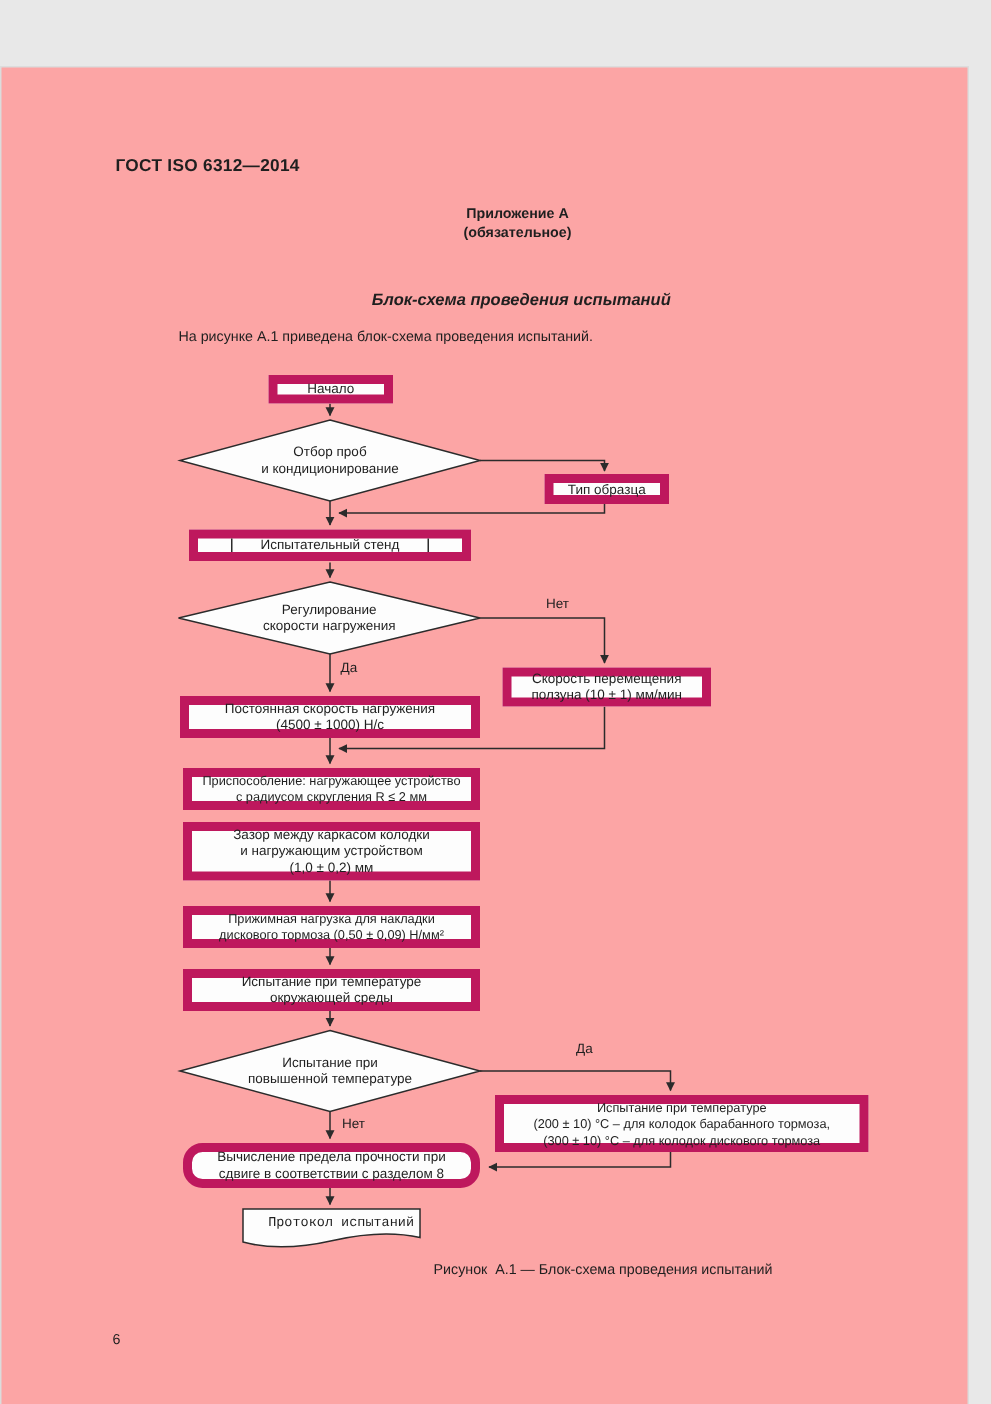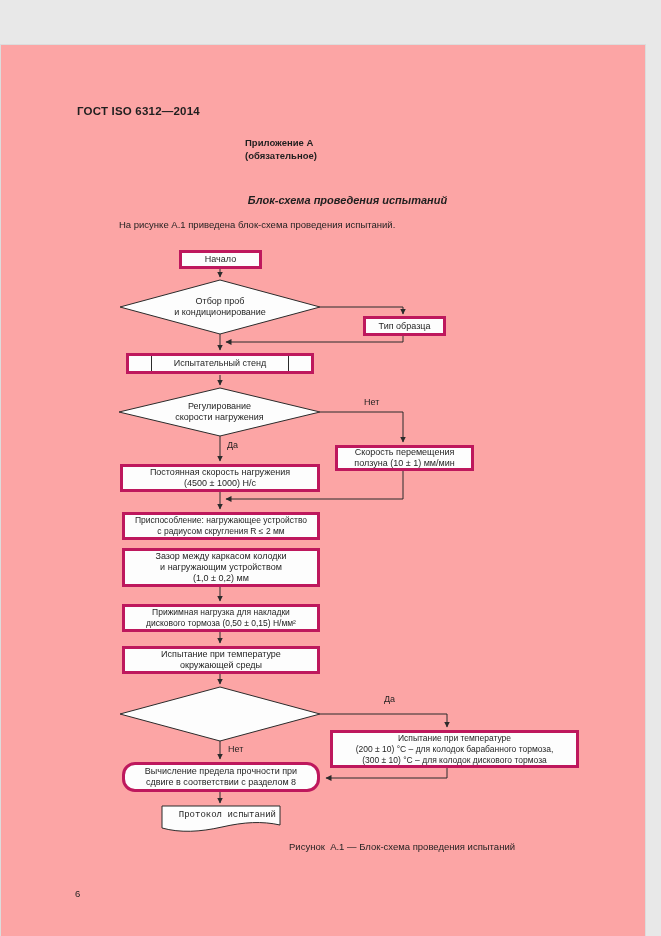"Приложение А" .appendix { text-align: none -> center }
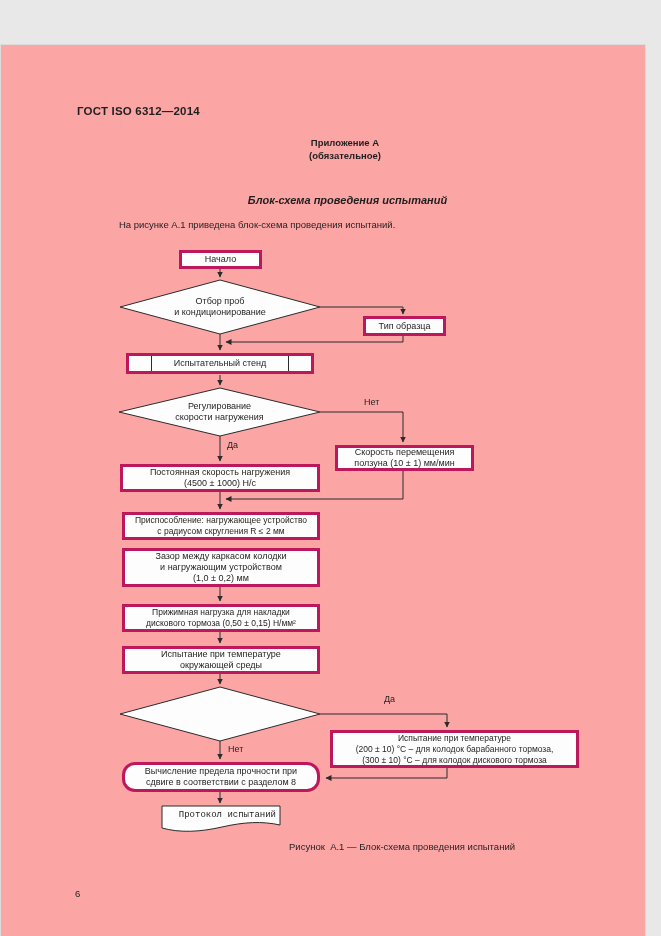"Начало" .node { border: 3px solid #be185d -> 6px solid #be185d }
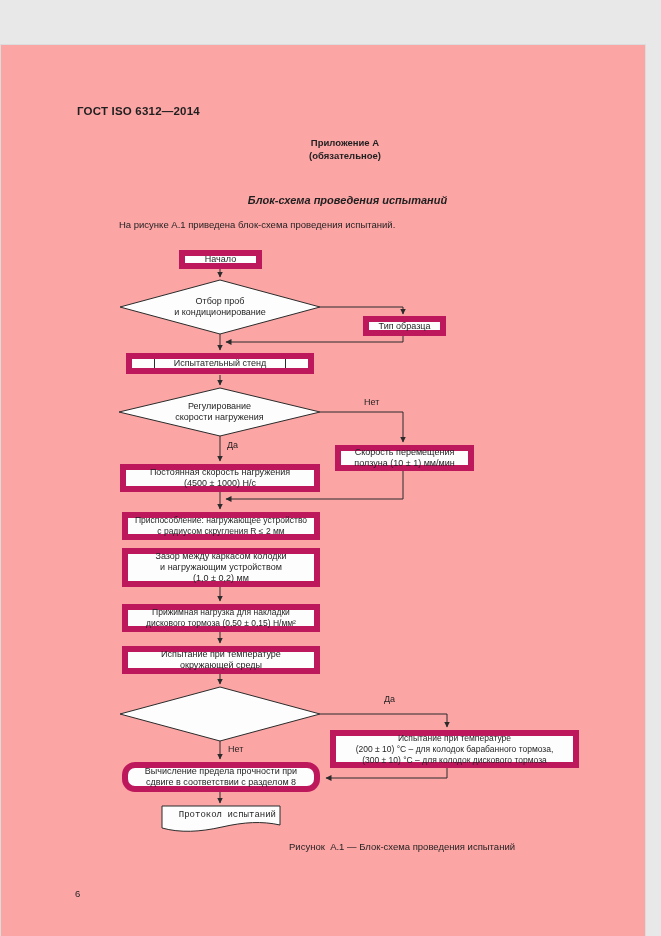"Прижимная нагрузка для накладки" div.node { text: 0,15 -> 0,09 }
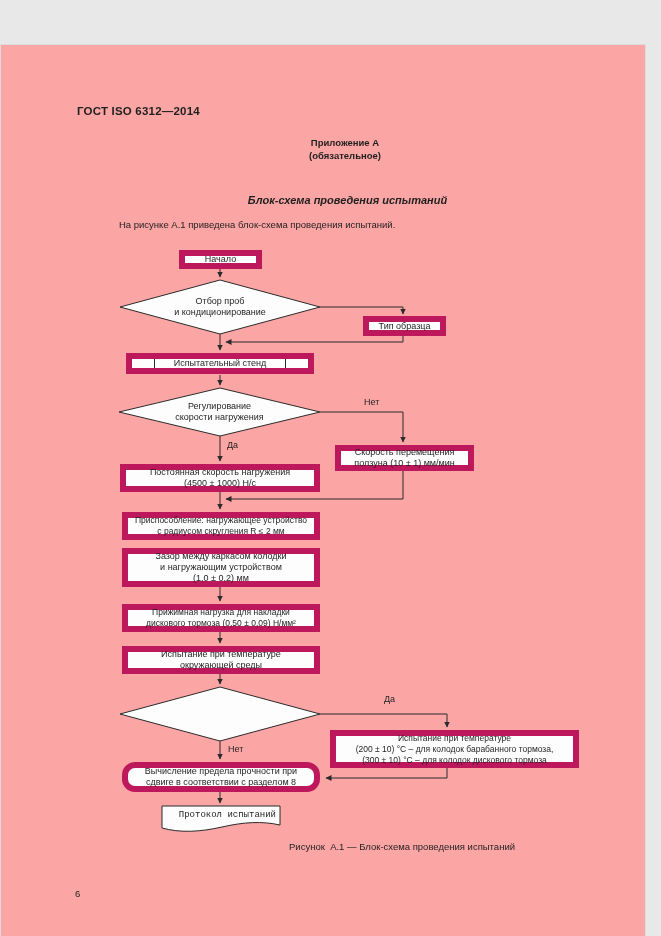"Испытание при" div.dtext { html: none -> <div>Испытание при повышенной температуре</div> }
